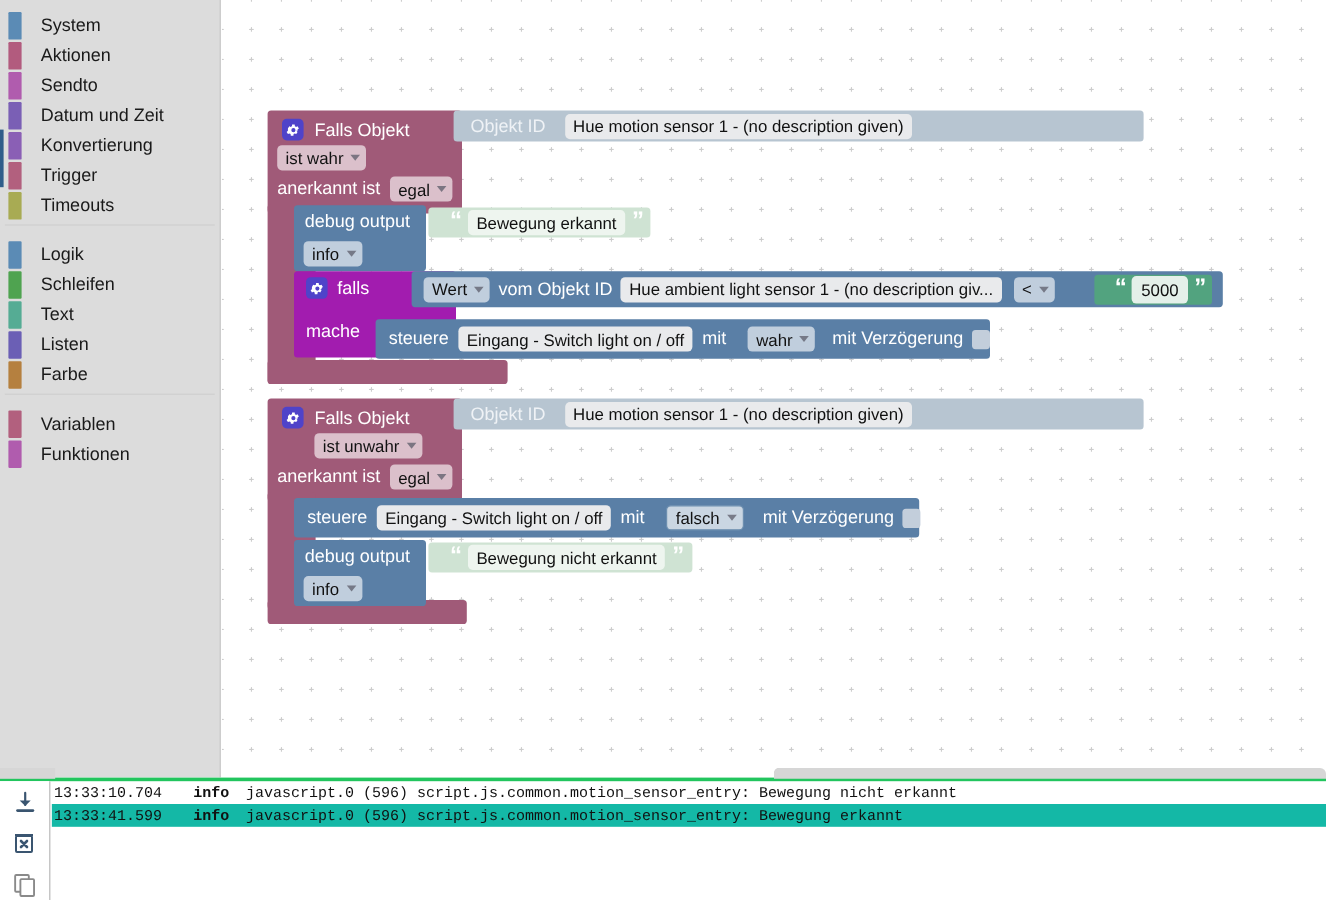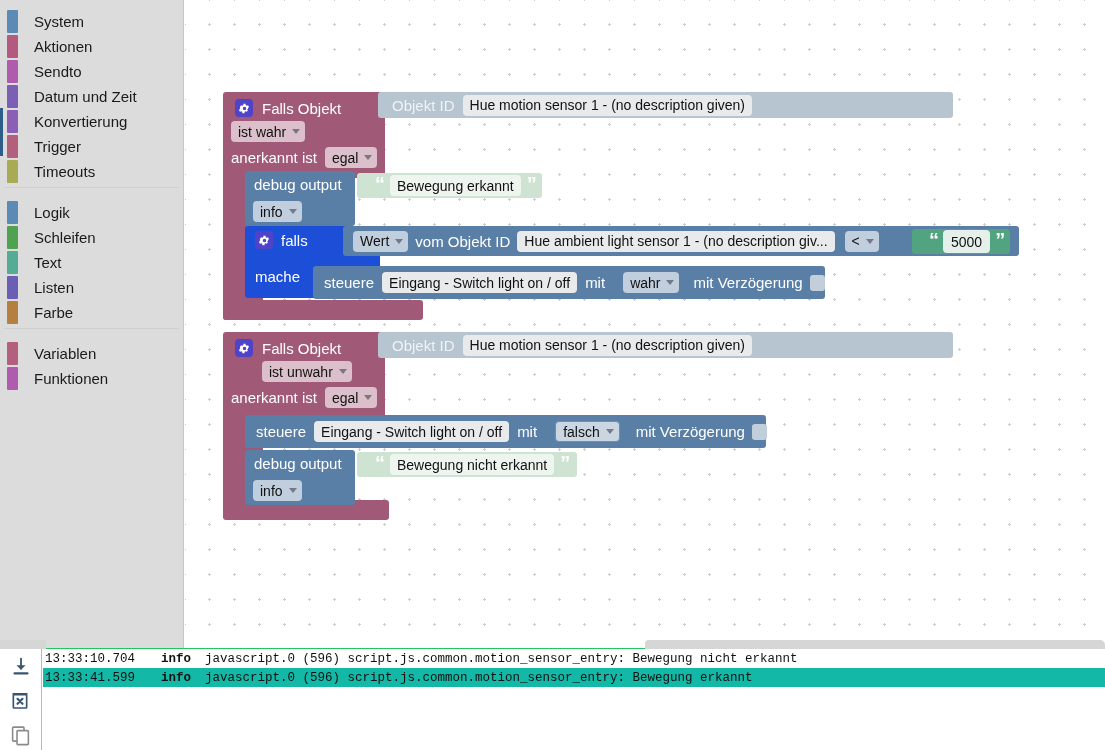"Objekt ID" .objid { gap: none -> 8px }
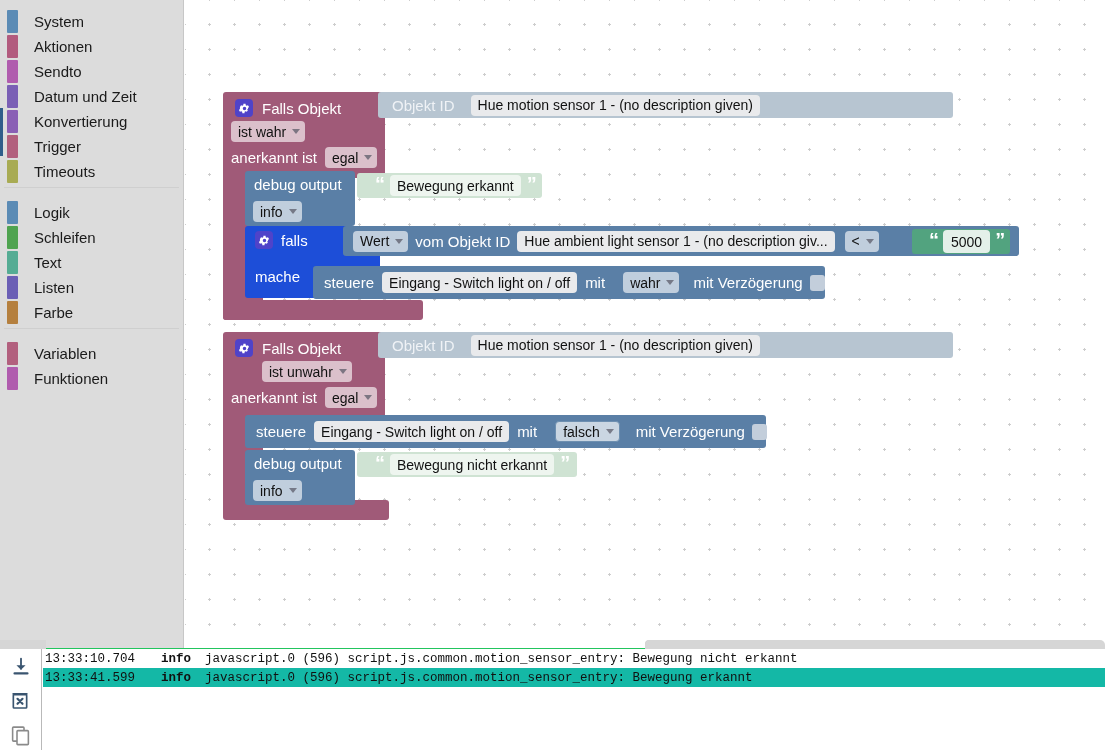"falls" .act.dark { background: #1d4ed8 -> #a21caf }
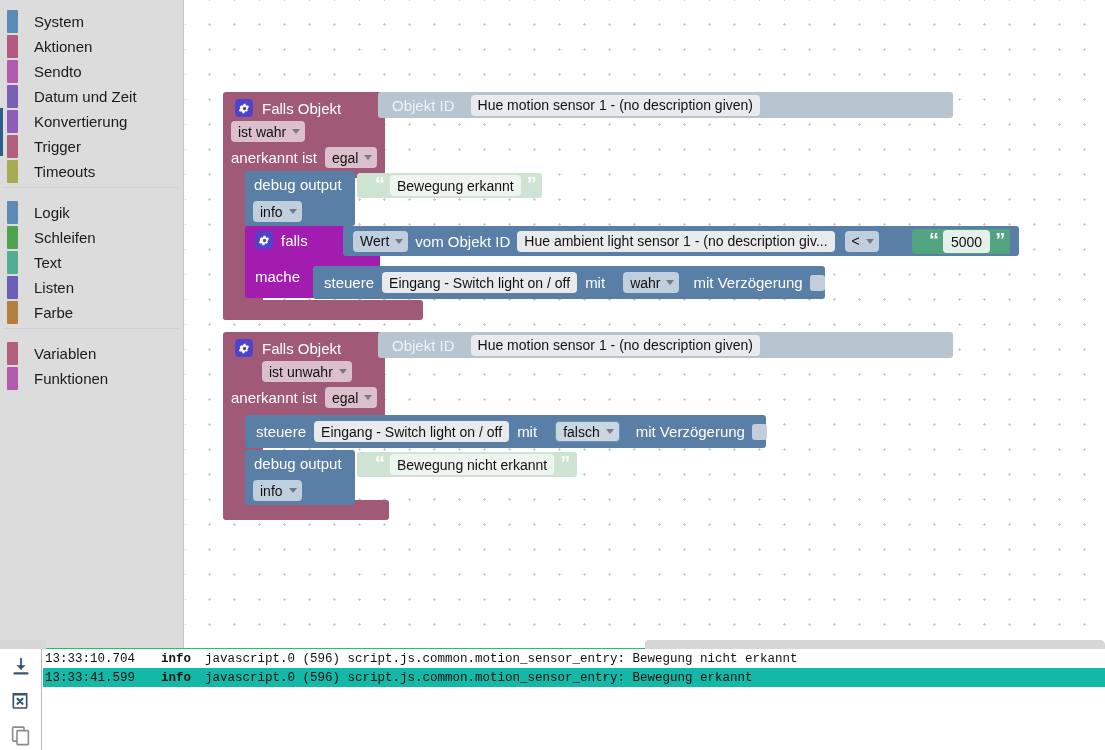"13:33:10.704" #logpanel { border-top: 1px solid #22c55e -> 3px solid #22c55e }
